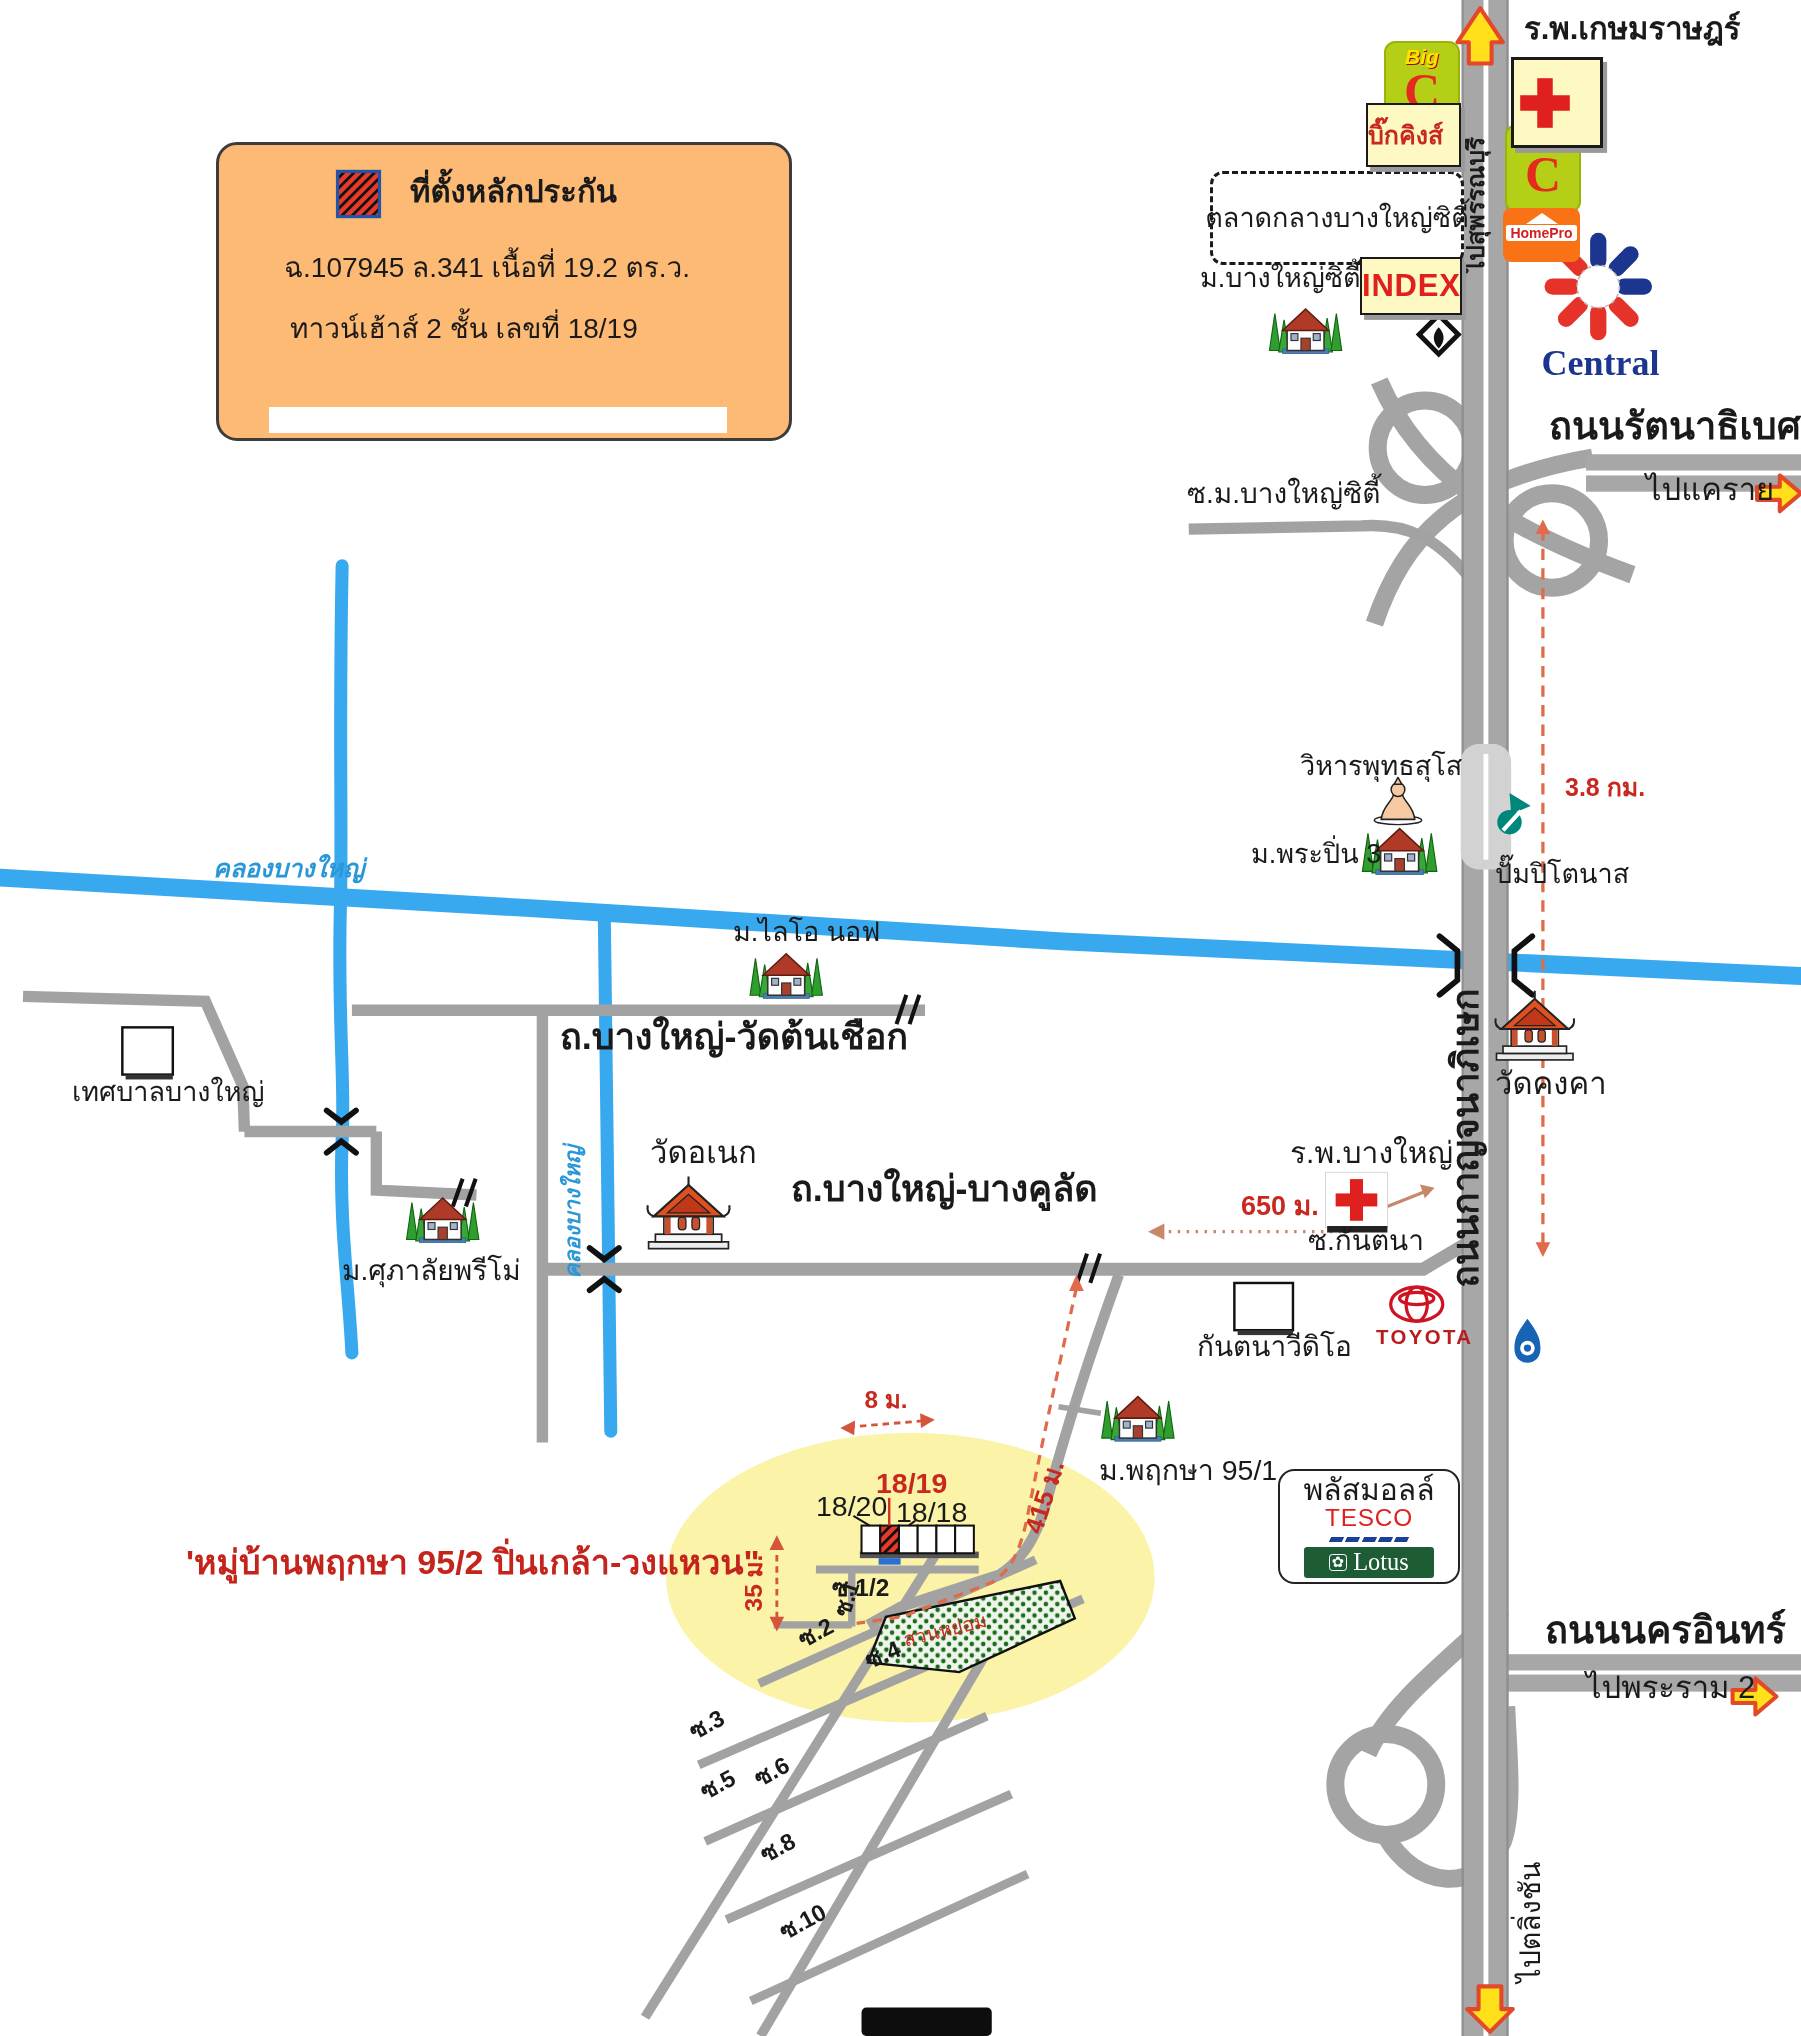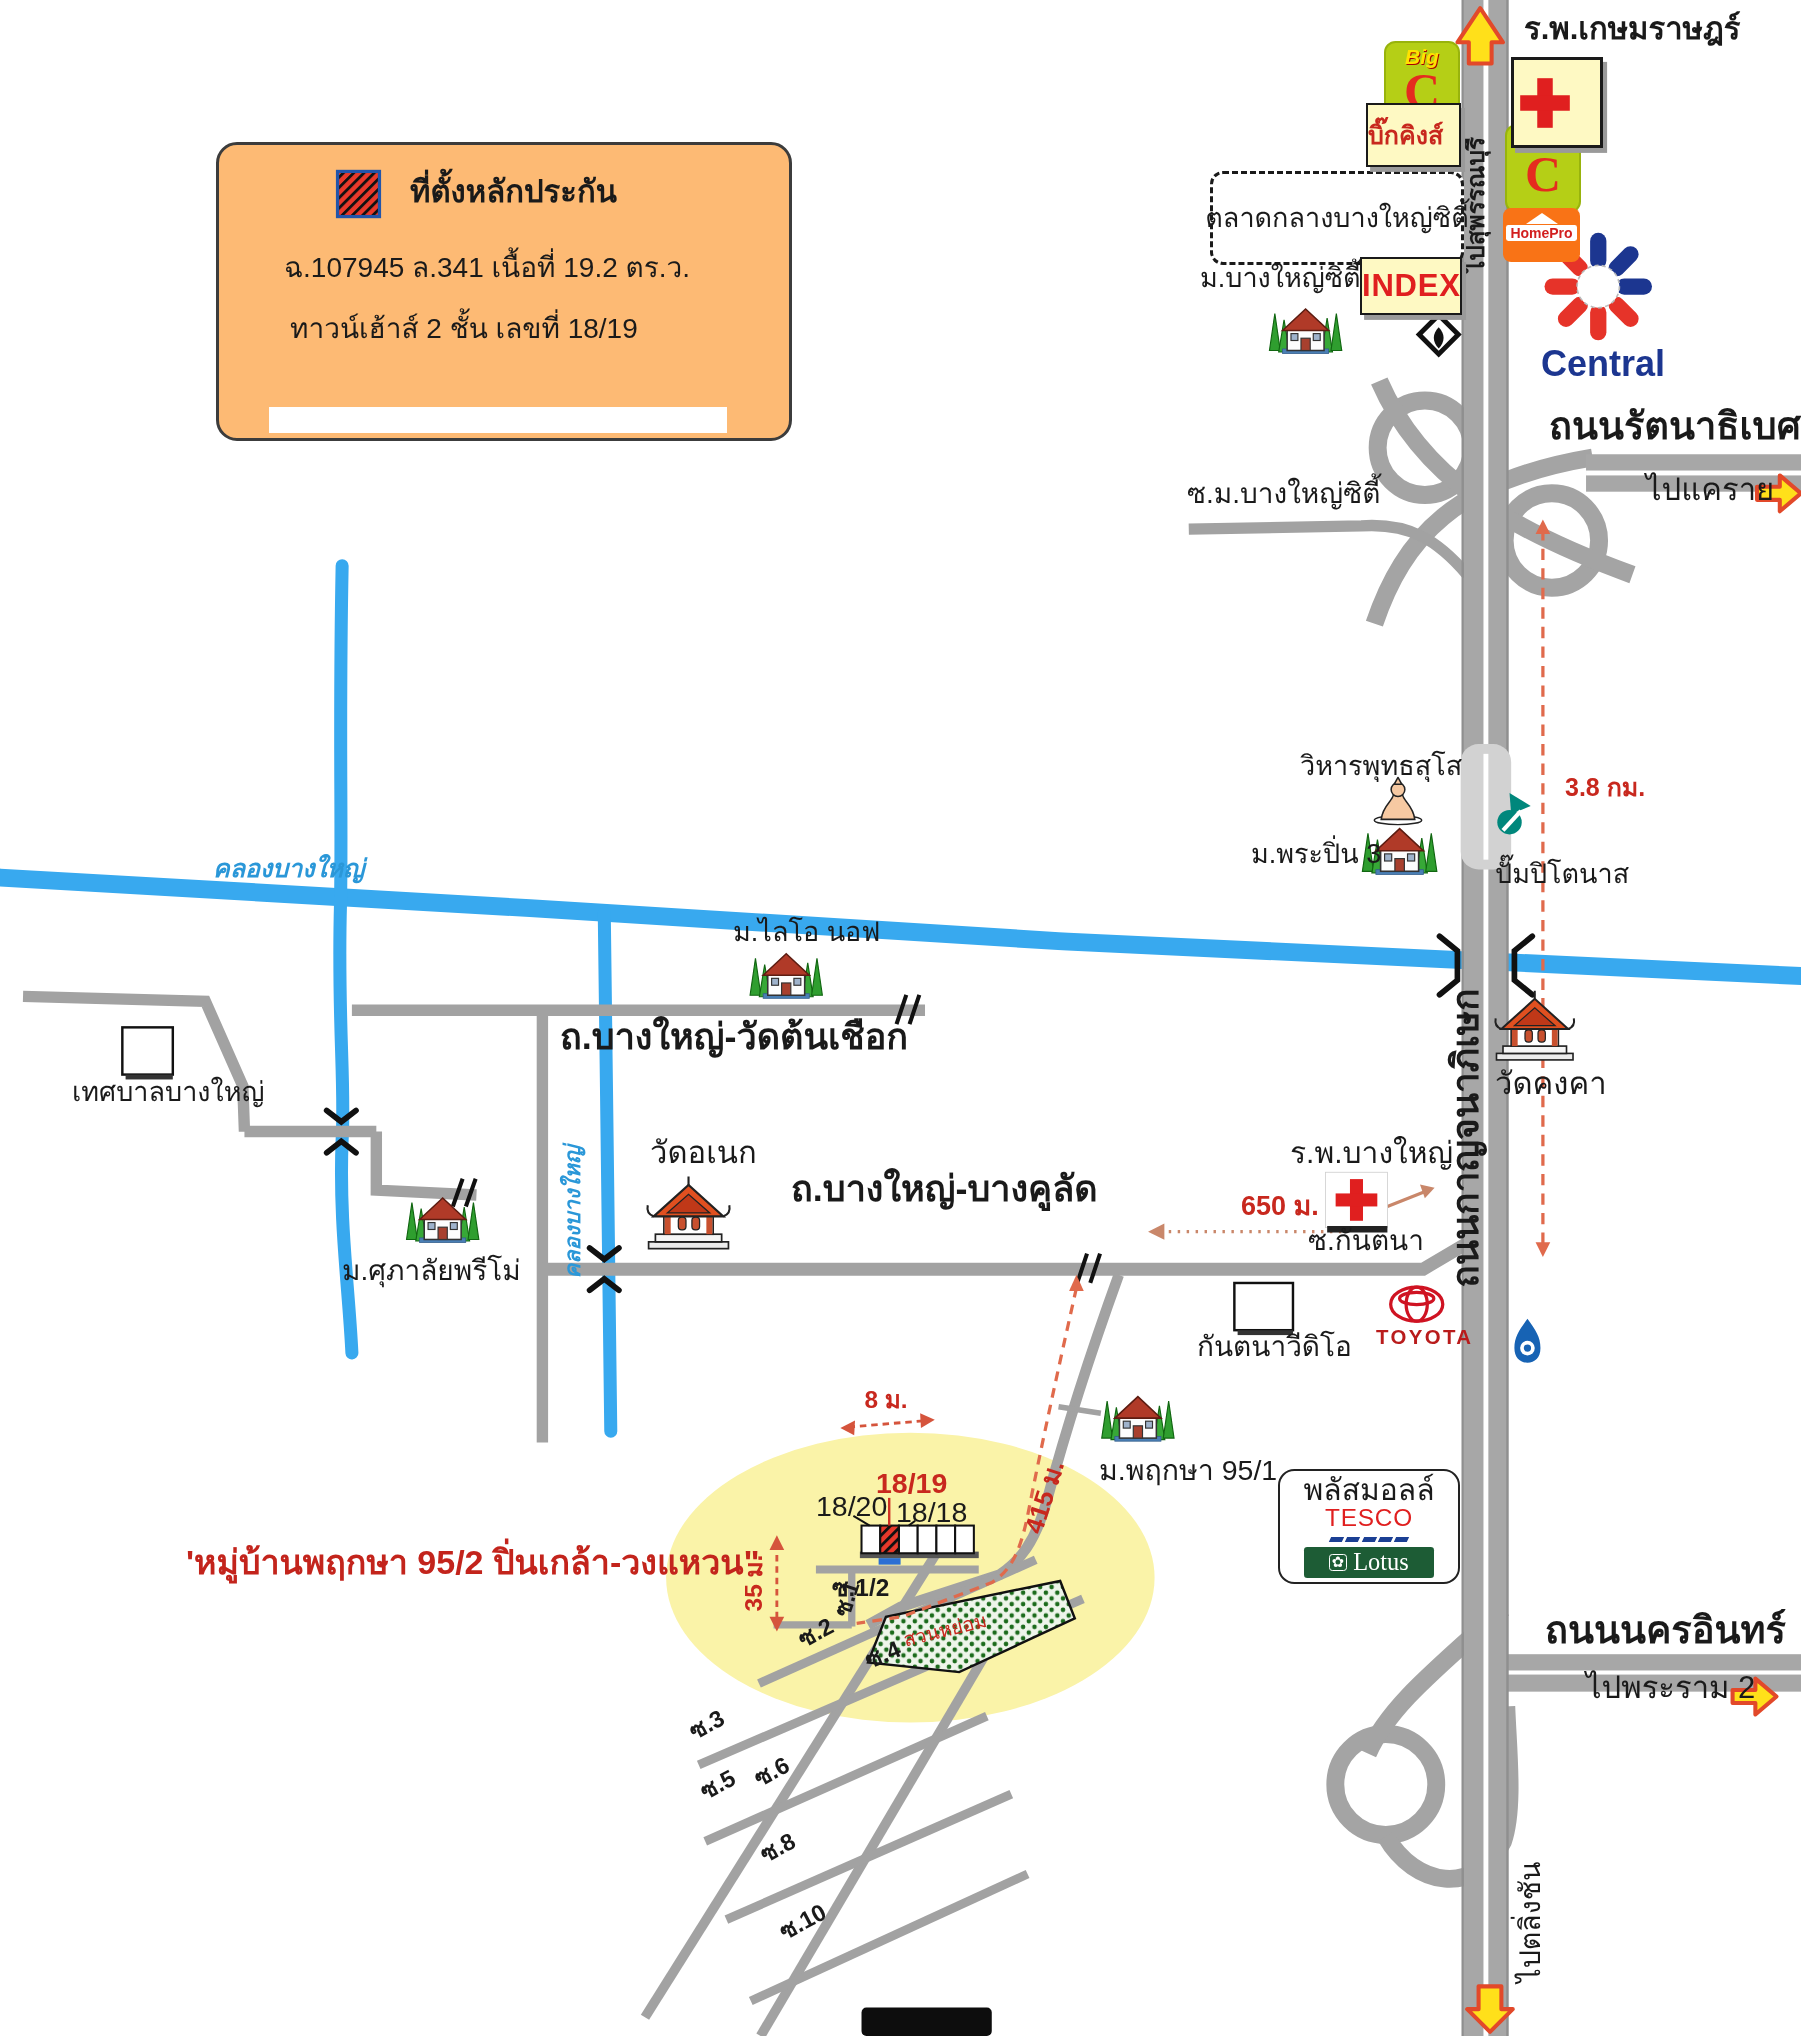"Central" div.lbl { font-family: Liberation Sans, sans-serif -> Liberation Serif, serif }
